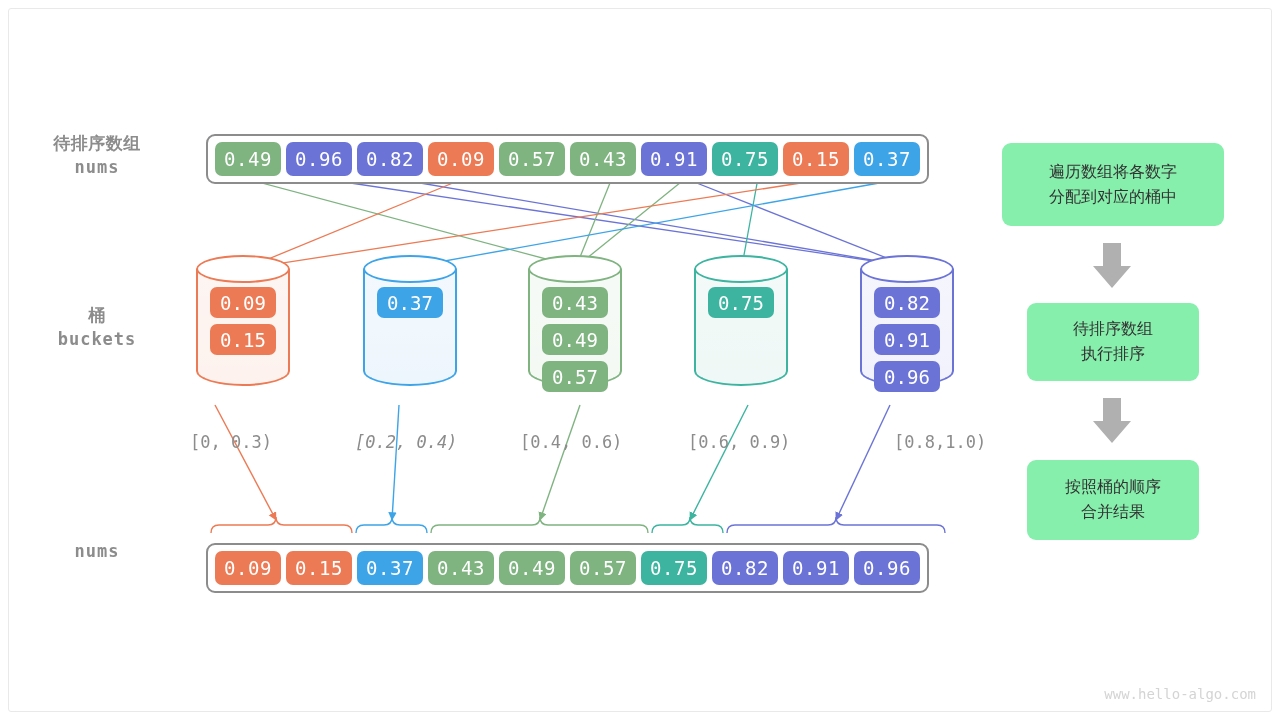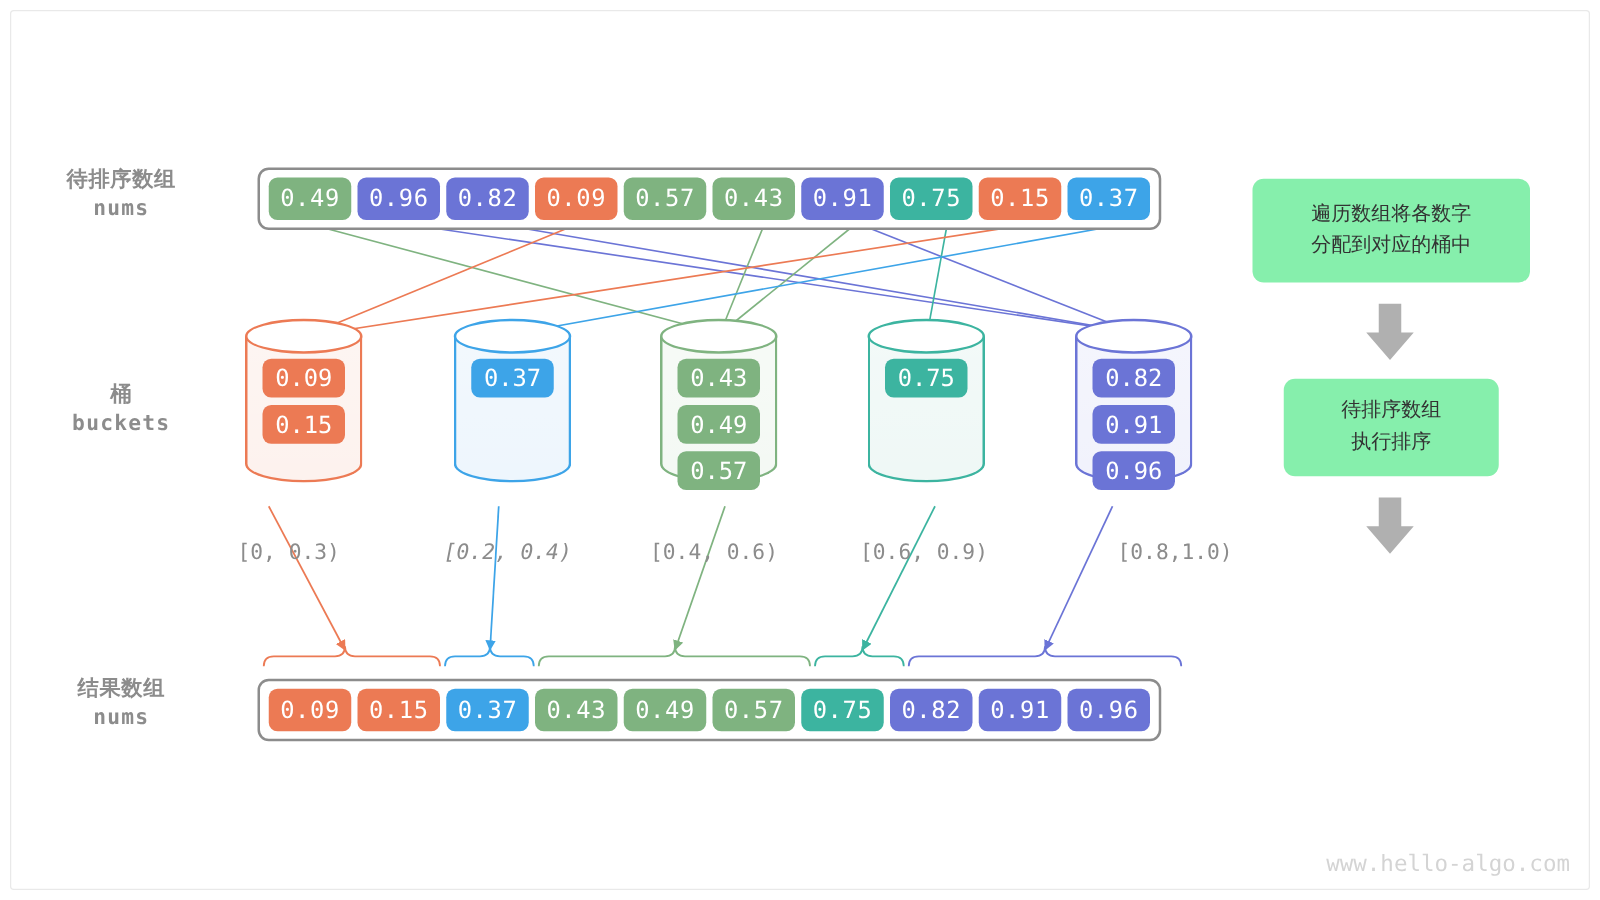"按照桶的顺序" div.step { html: none -> <div> <div>按照桶的顺序</div> <div>合并结果</div> </div> }
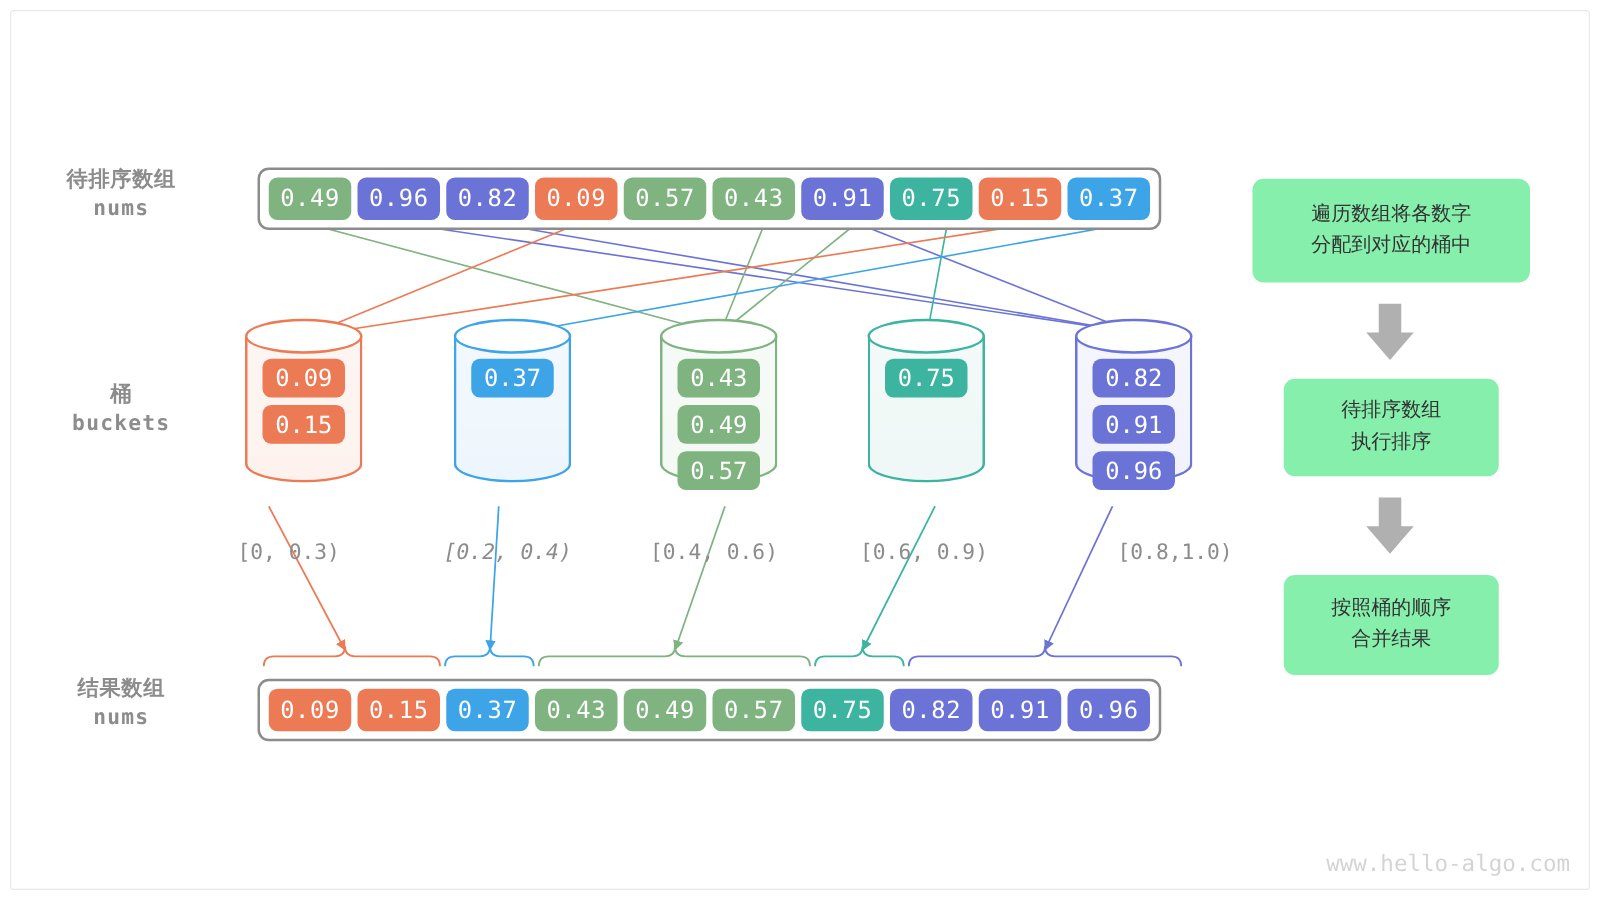"结果数组" div { html: <div>结果数组</div> -> none }
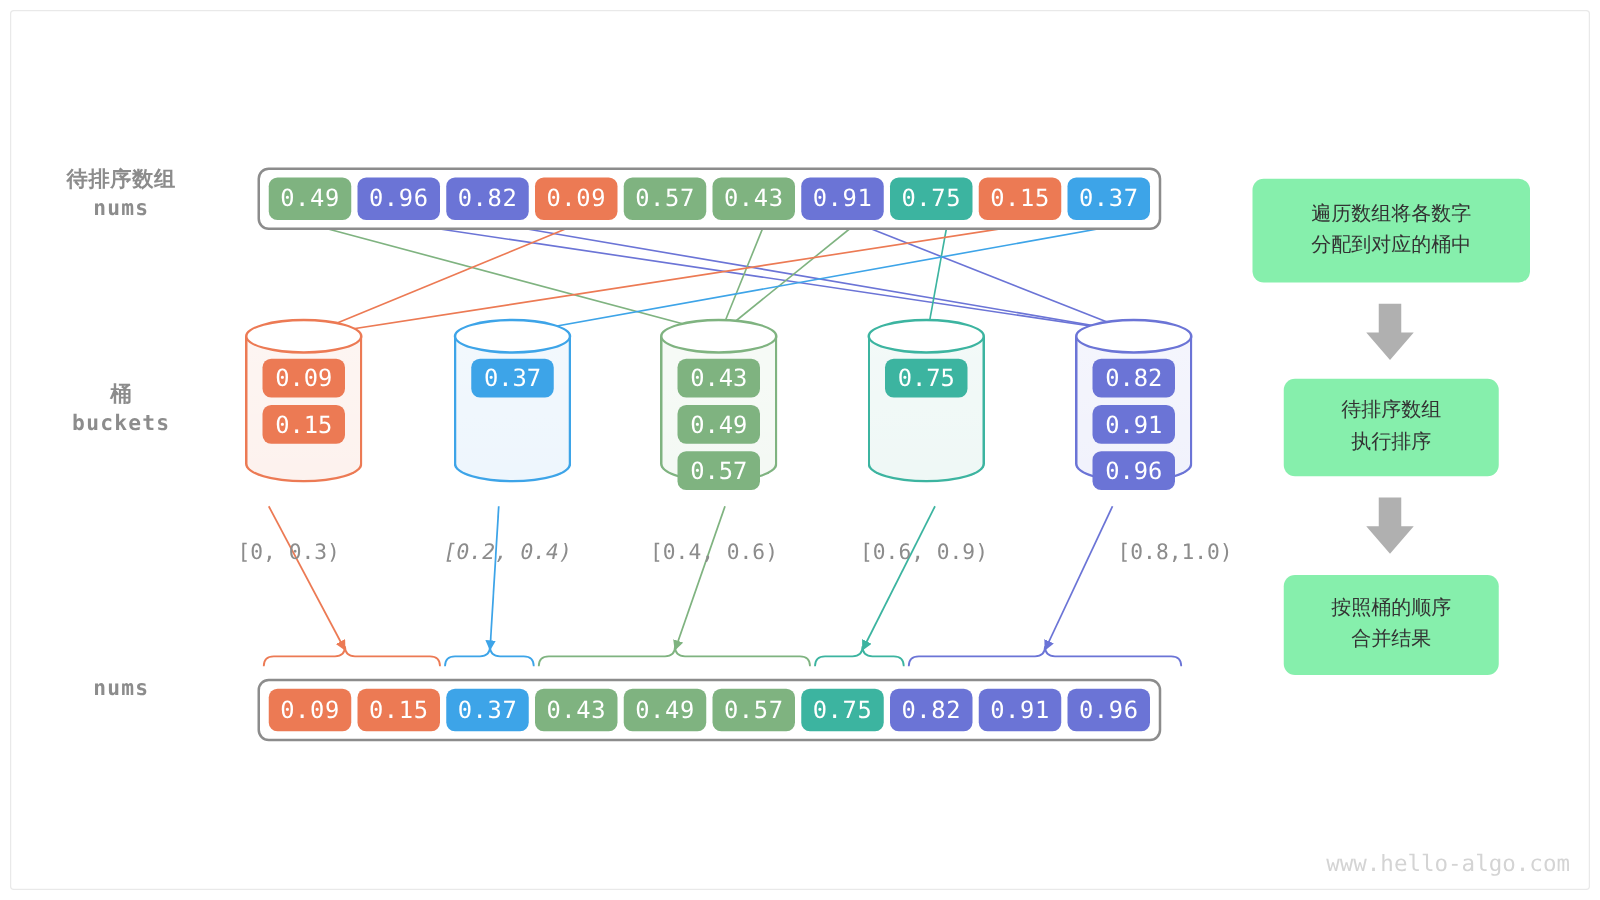"www.hello-algo.com" .watermark { font-size: 18px -> 14px }
